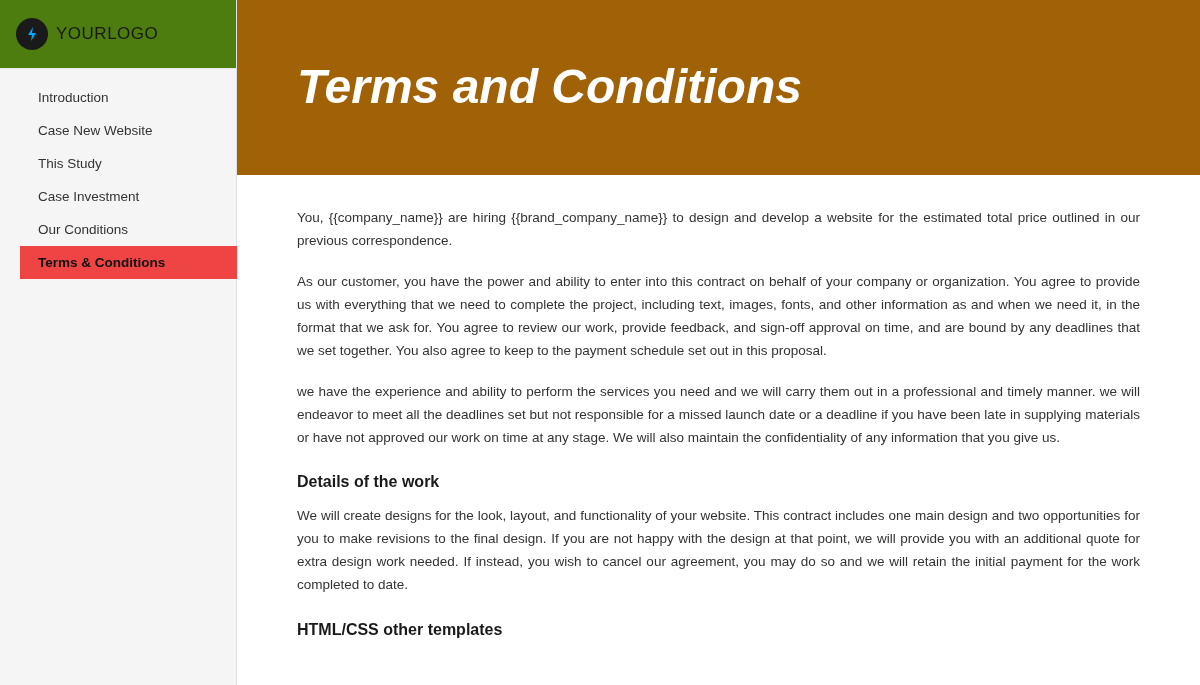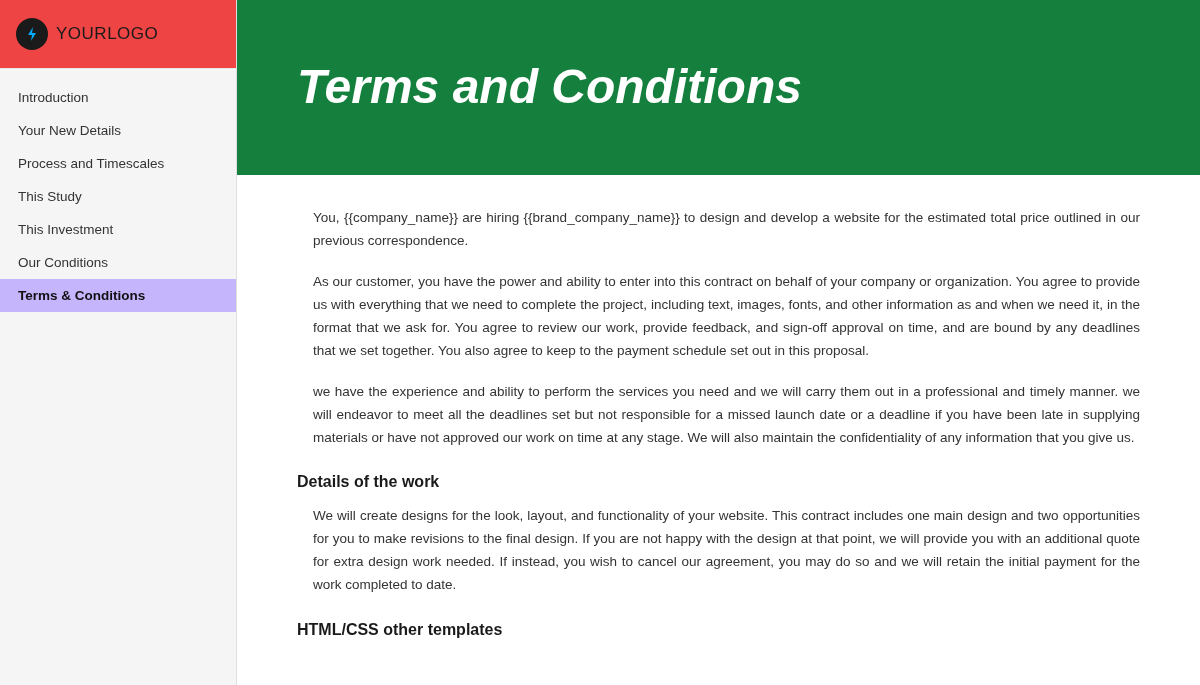"YOURLOGO" .logo-area { background: #ef4444 -> #4d7c0f }
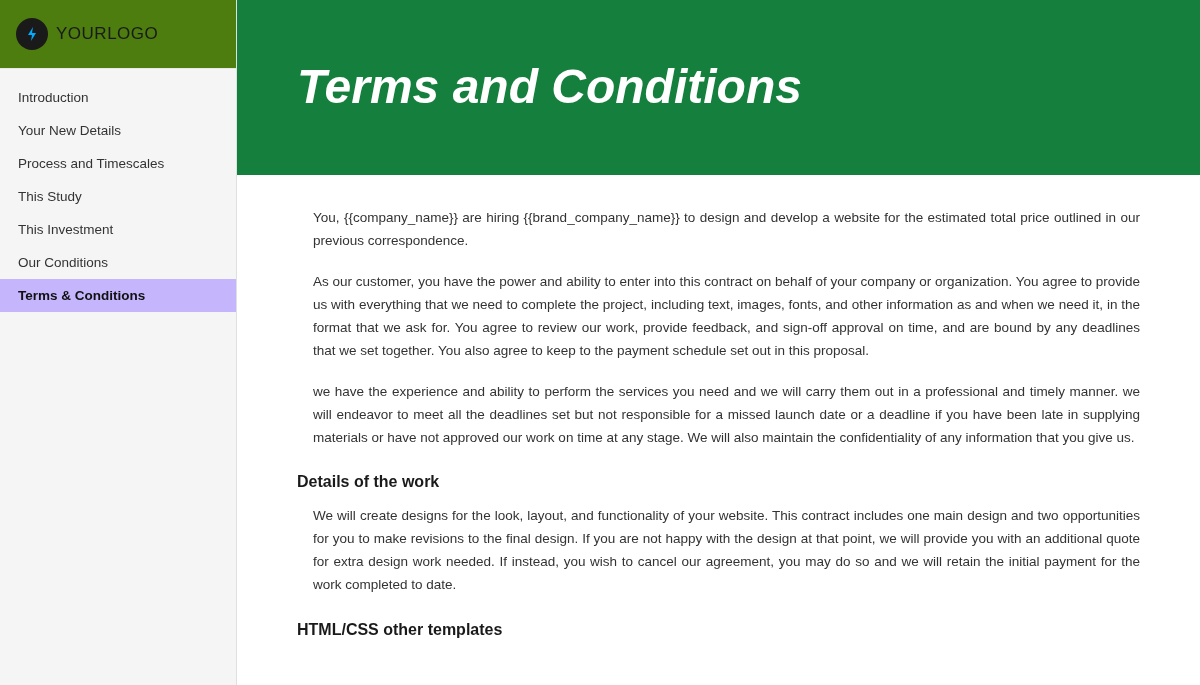"Introduction" .nav-item { margin-left: none -> 20px }
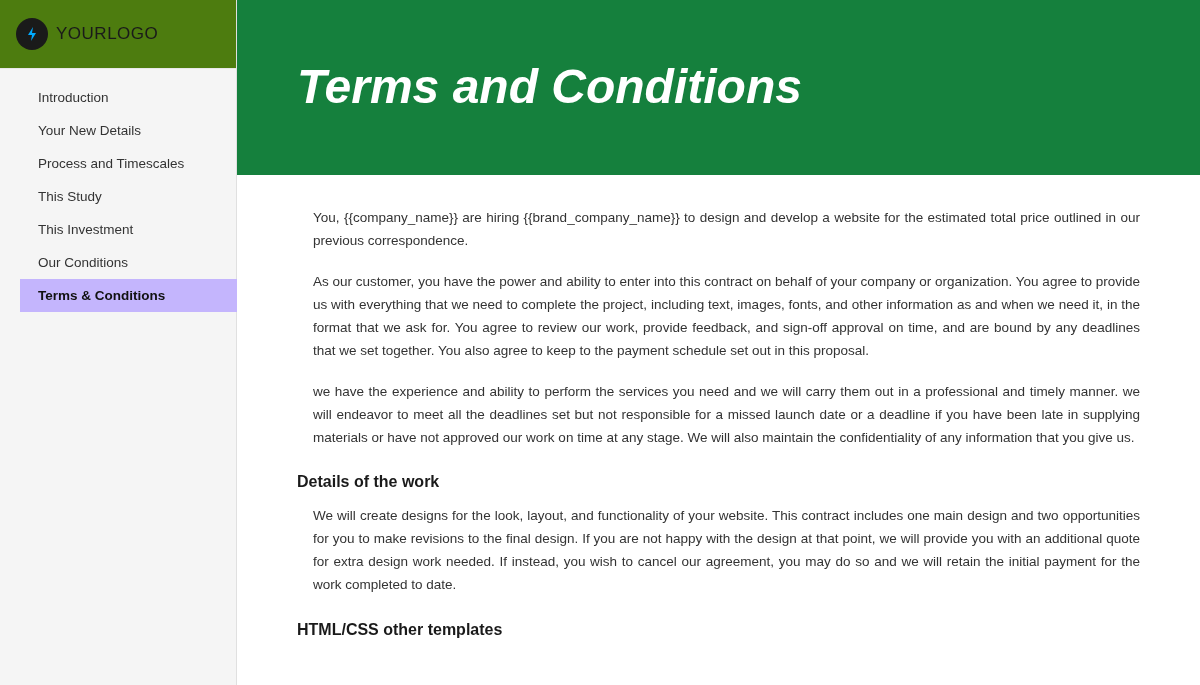"Terms and Conditions" .hero-banner { background: #15803d -> #a16207 }
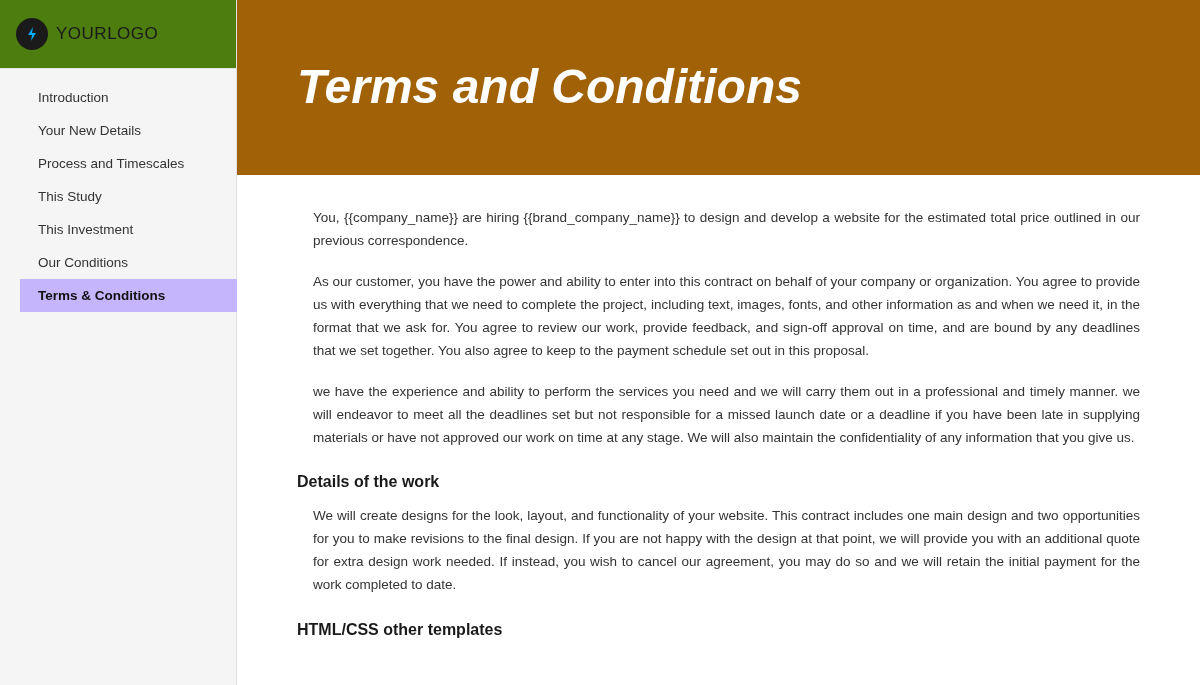"Your New Details" a.nav-item { text: Your New Details -> Case New Website }
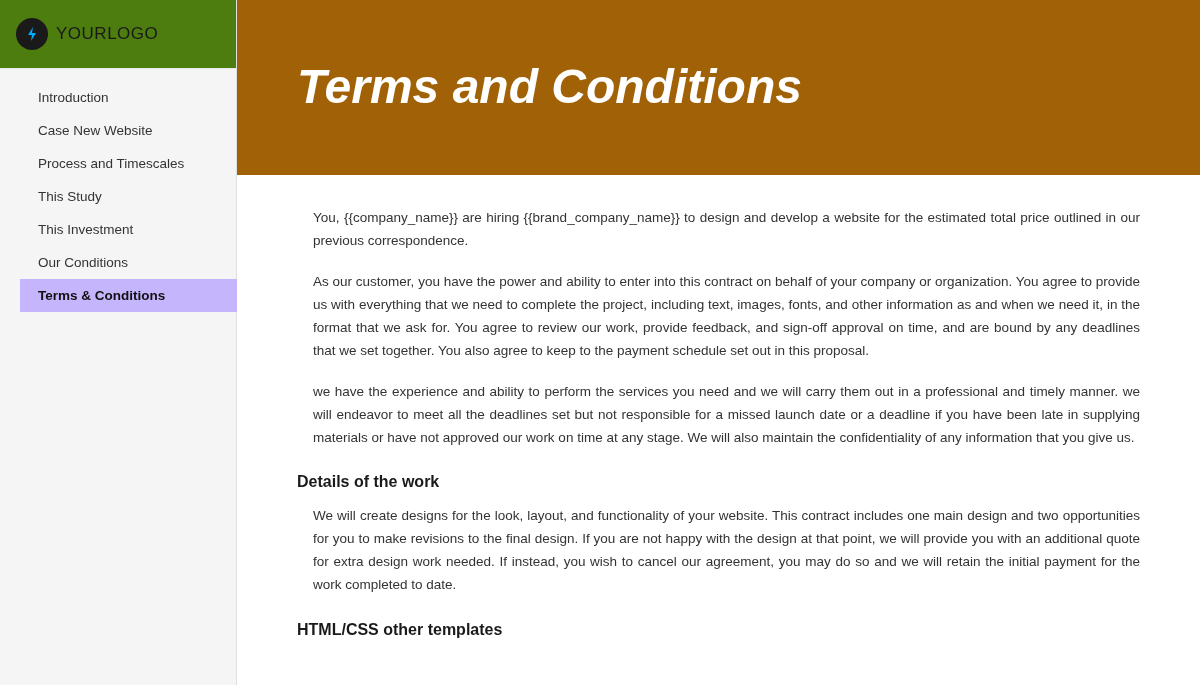"Process and Timescales" a.nav-item { html: <a>Process and Timescales</a> -> none }
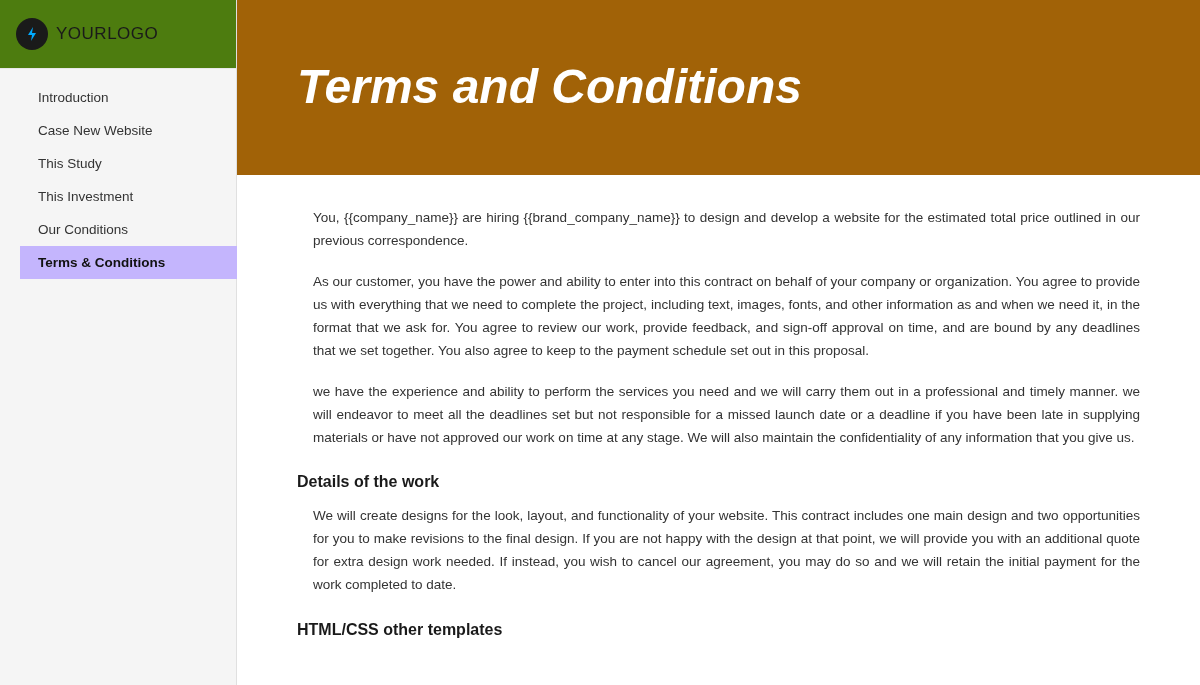"This Investment" a.nav-item { text: This -> Case }
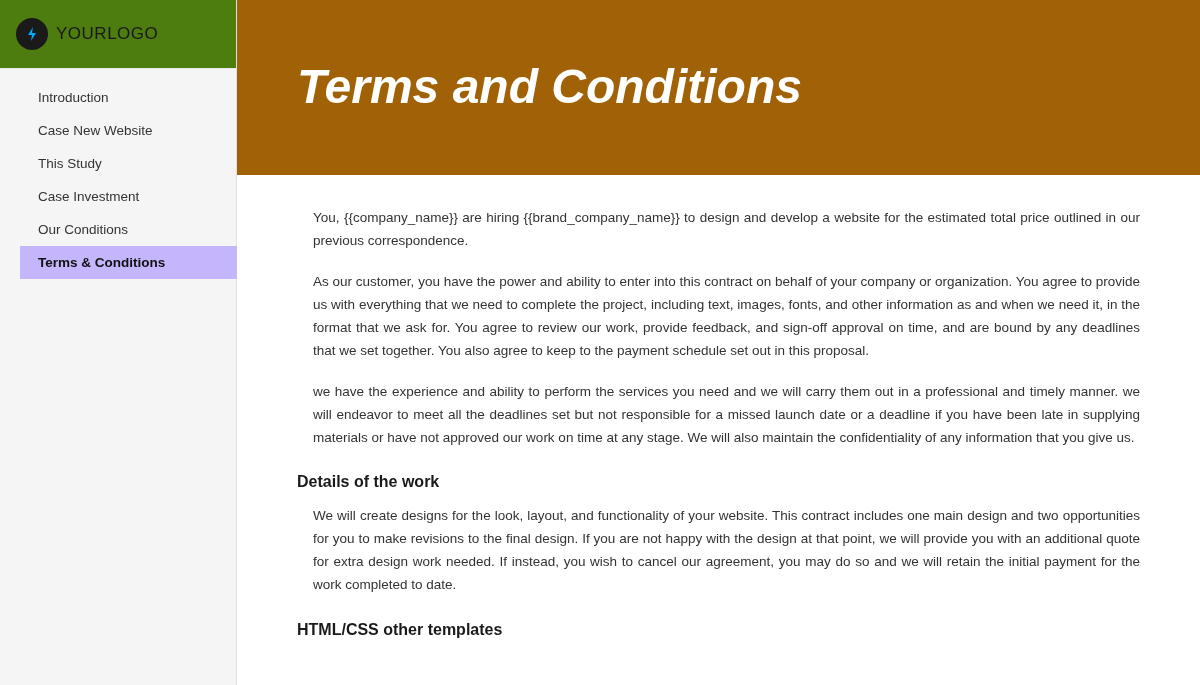"You, {{company_name}} are hiring" .paragraph { margin-left: 16px -> none }
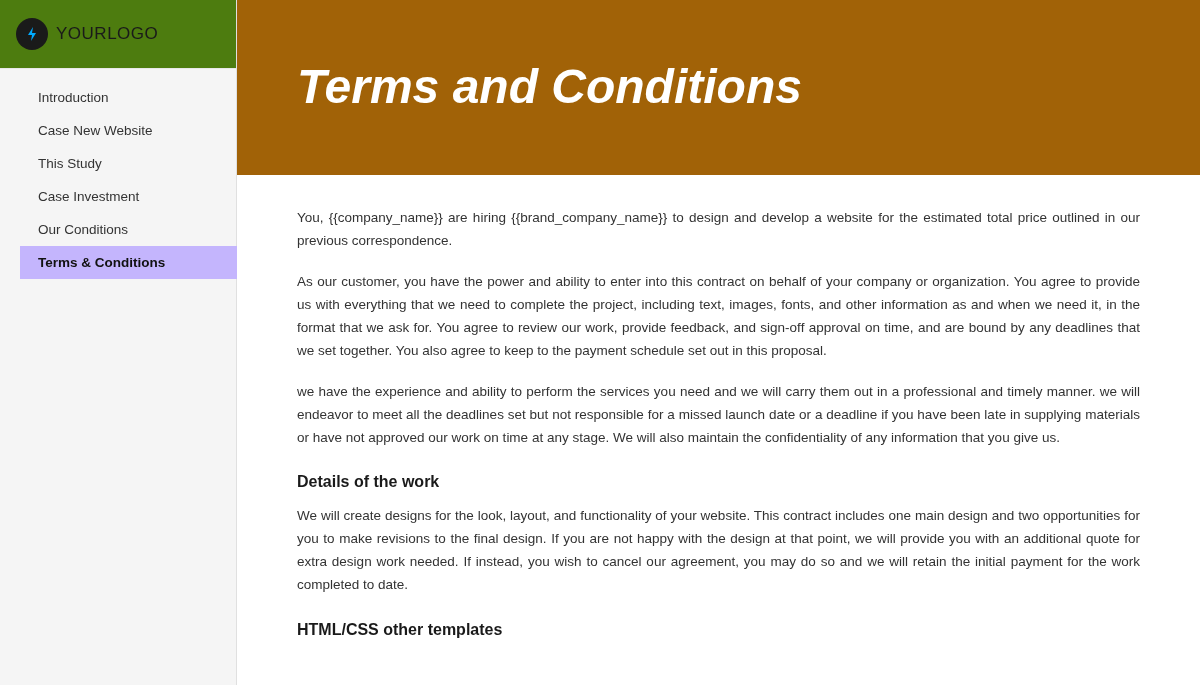"Terms & Conditions" .nav-item.active { background: #c4b5fd -> #ef4444 }
